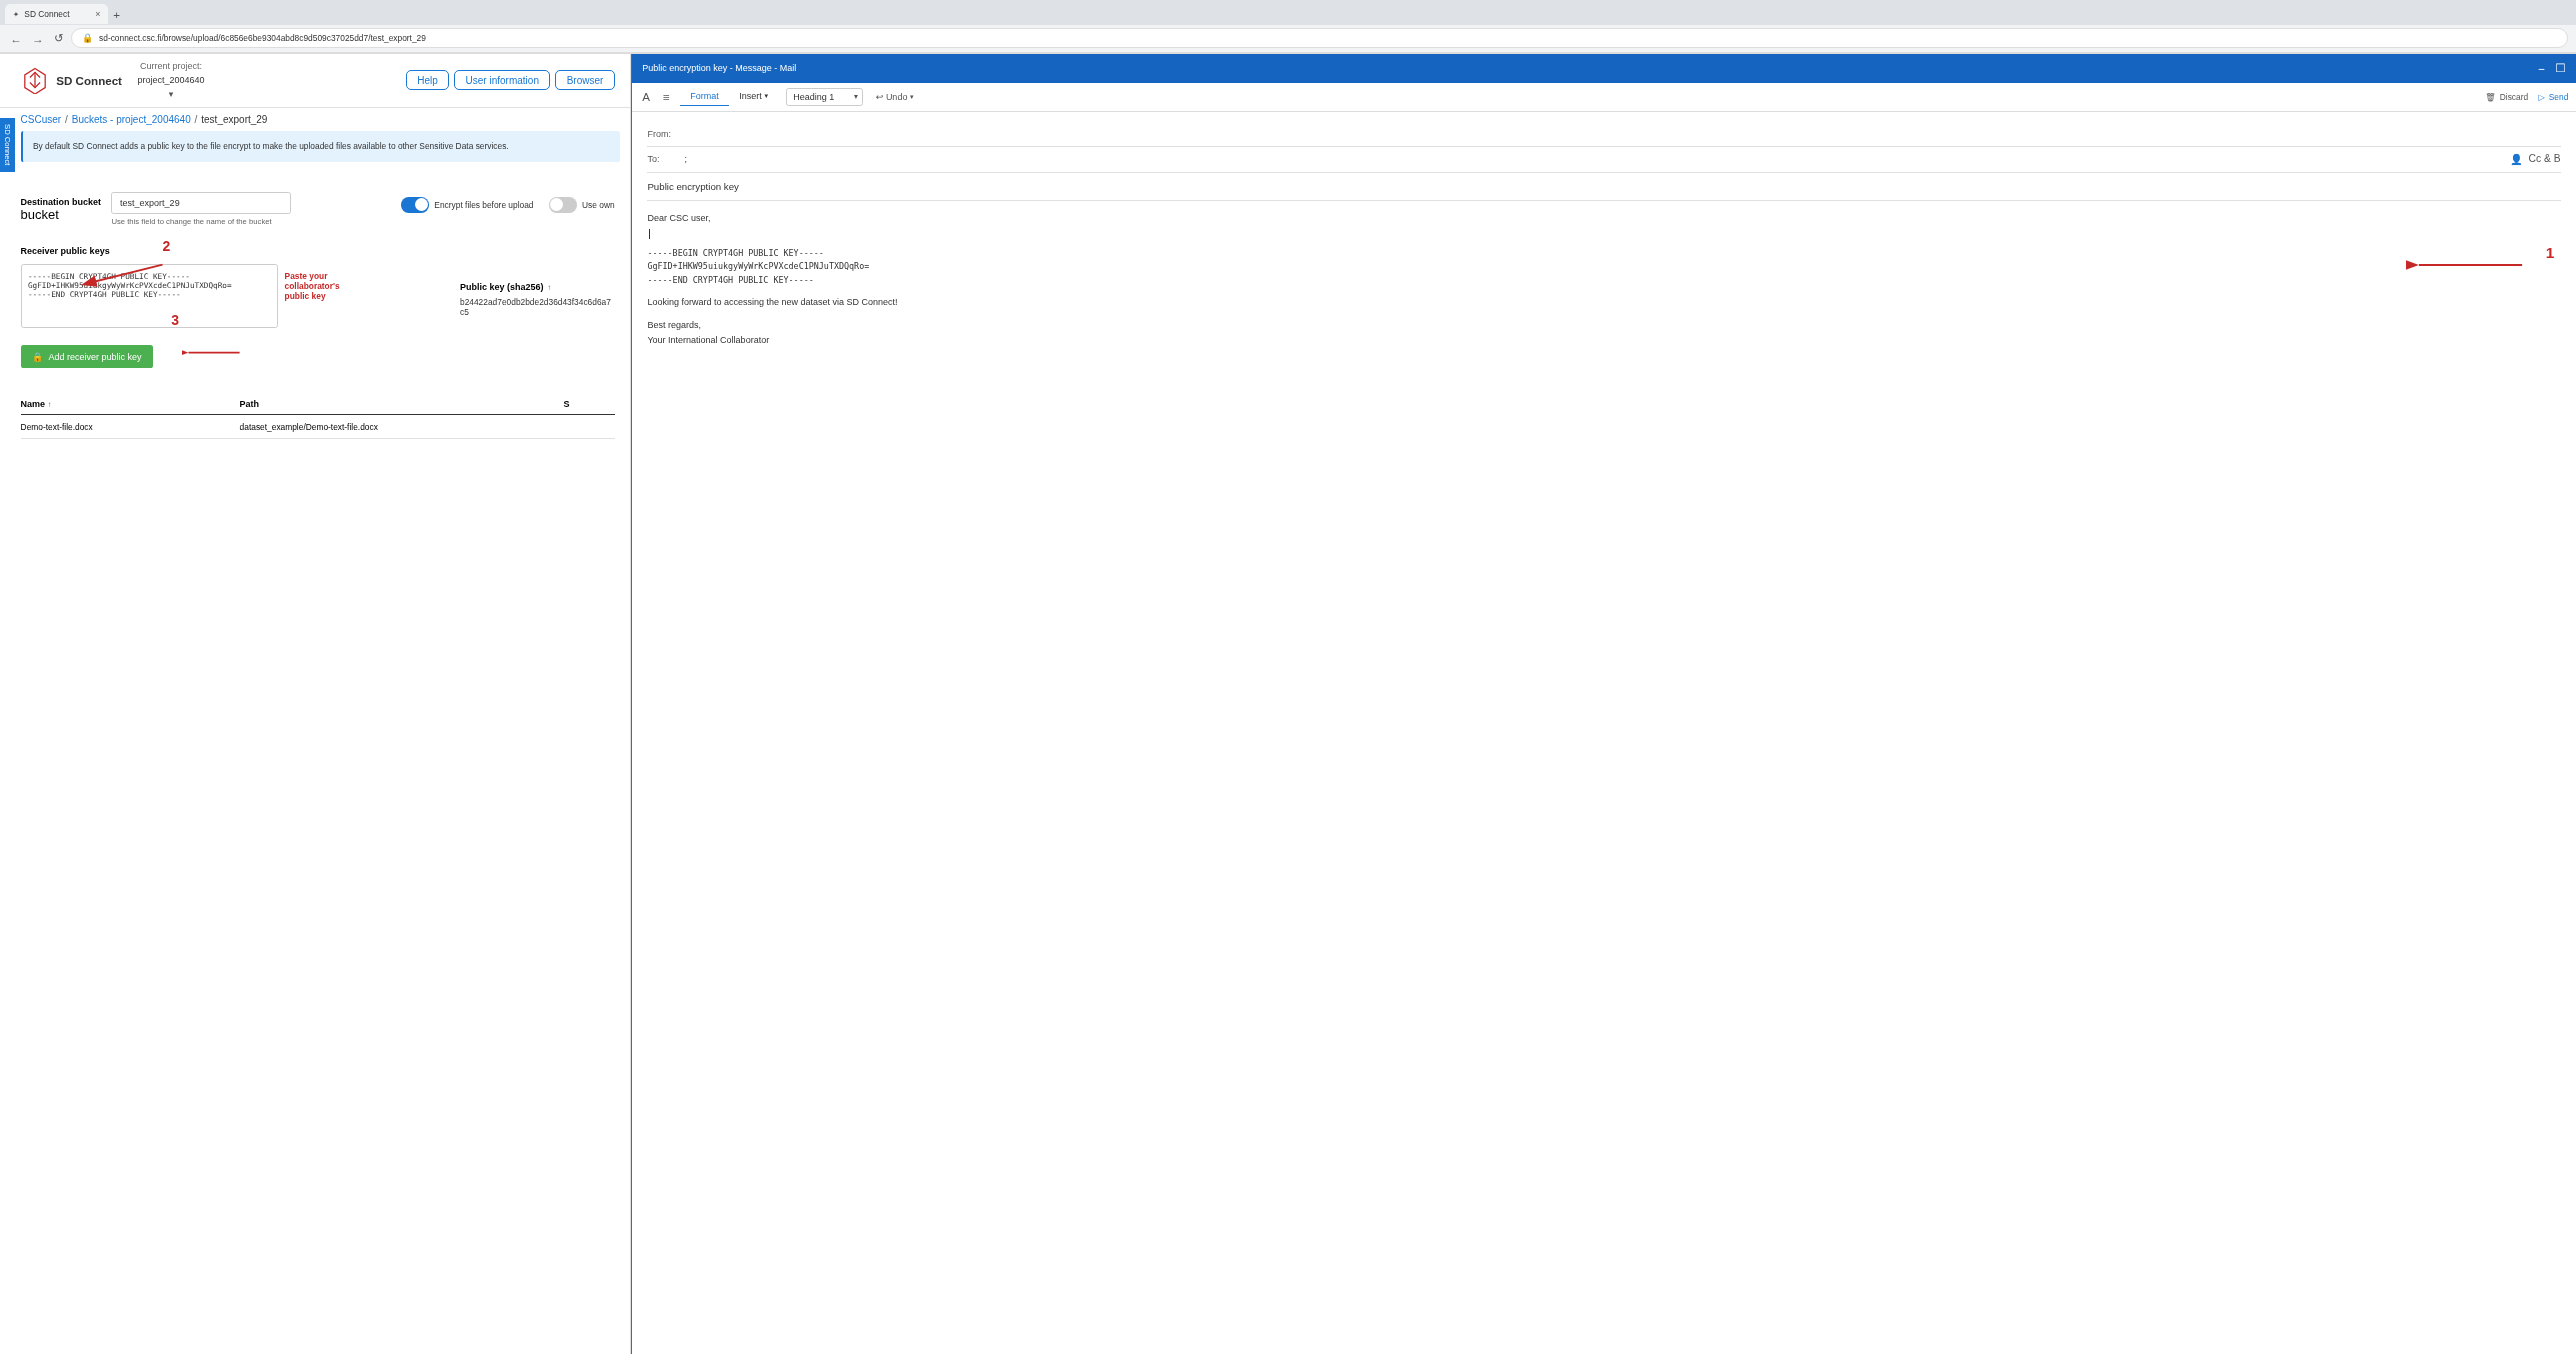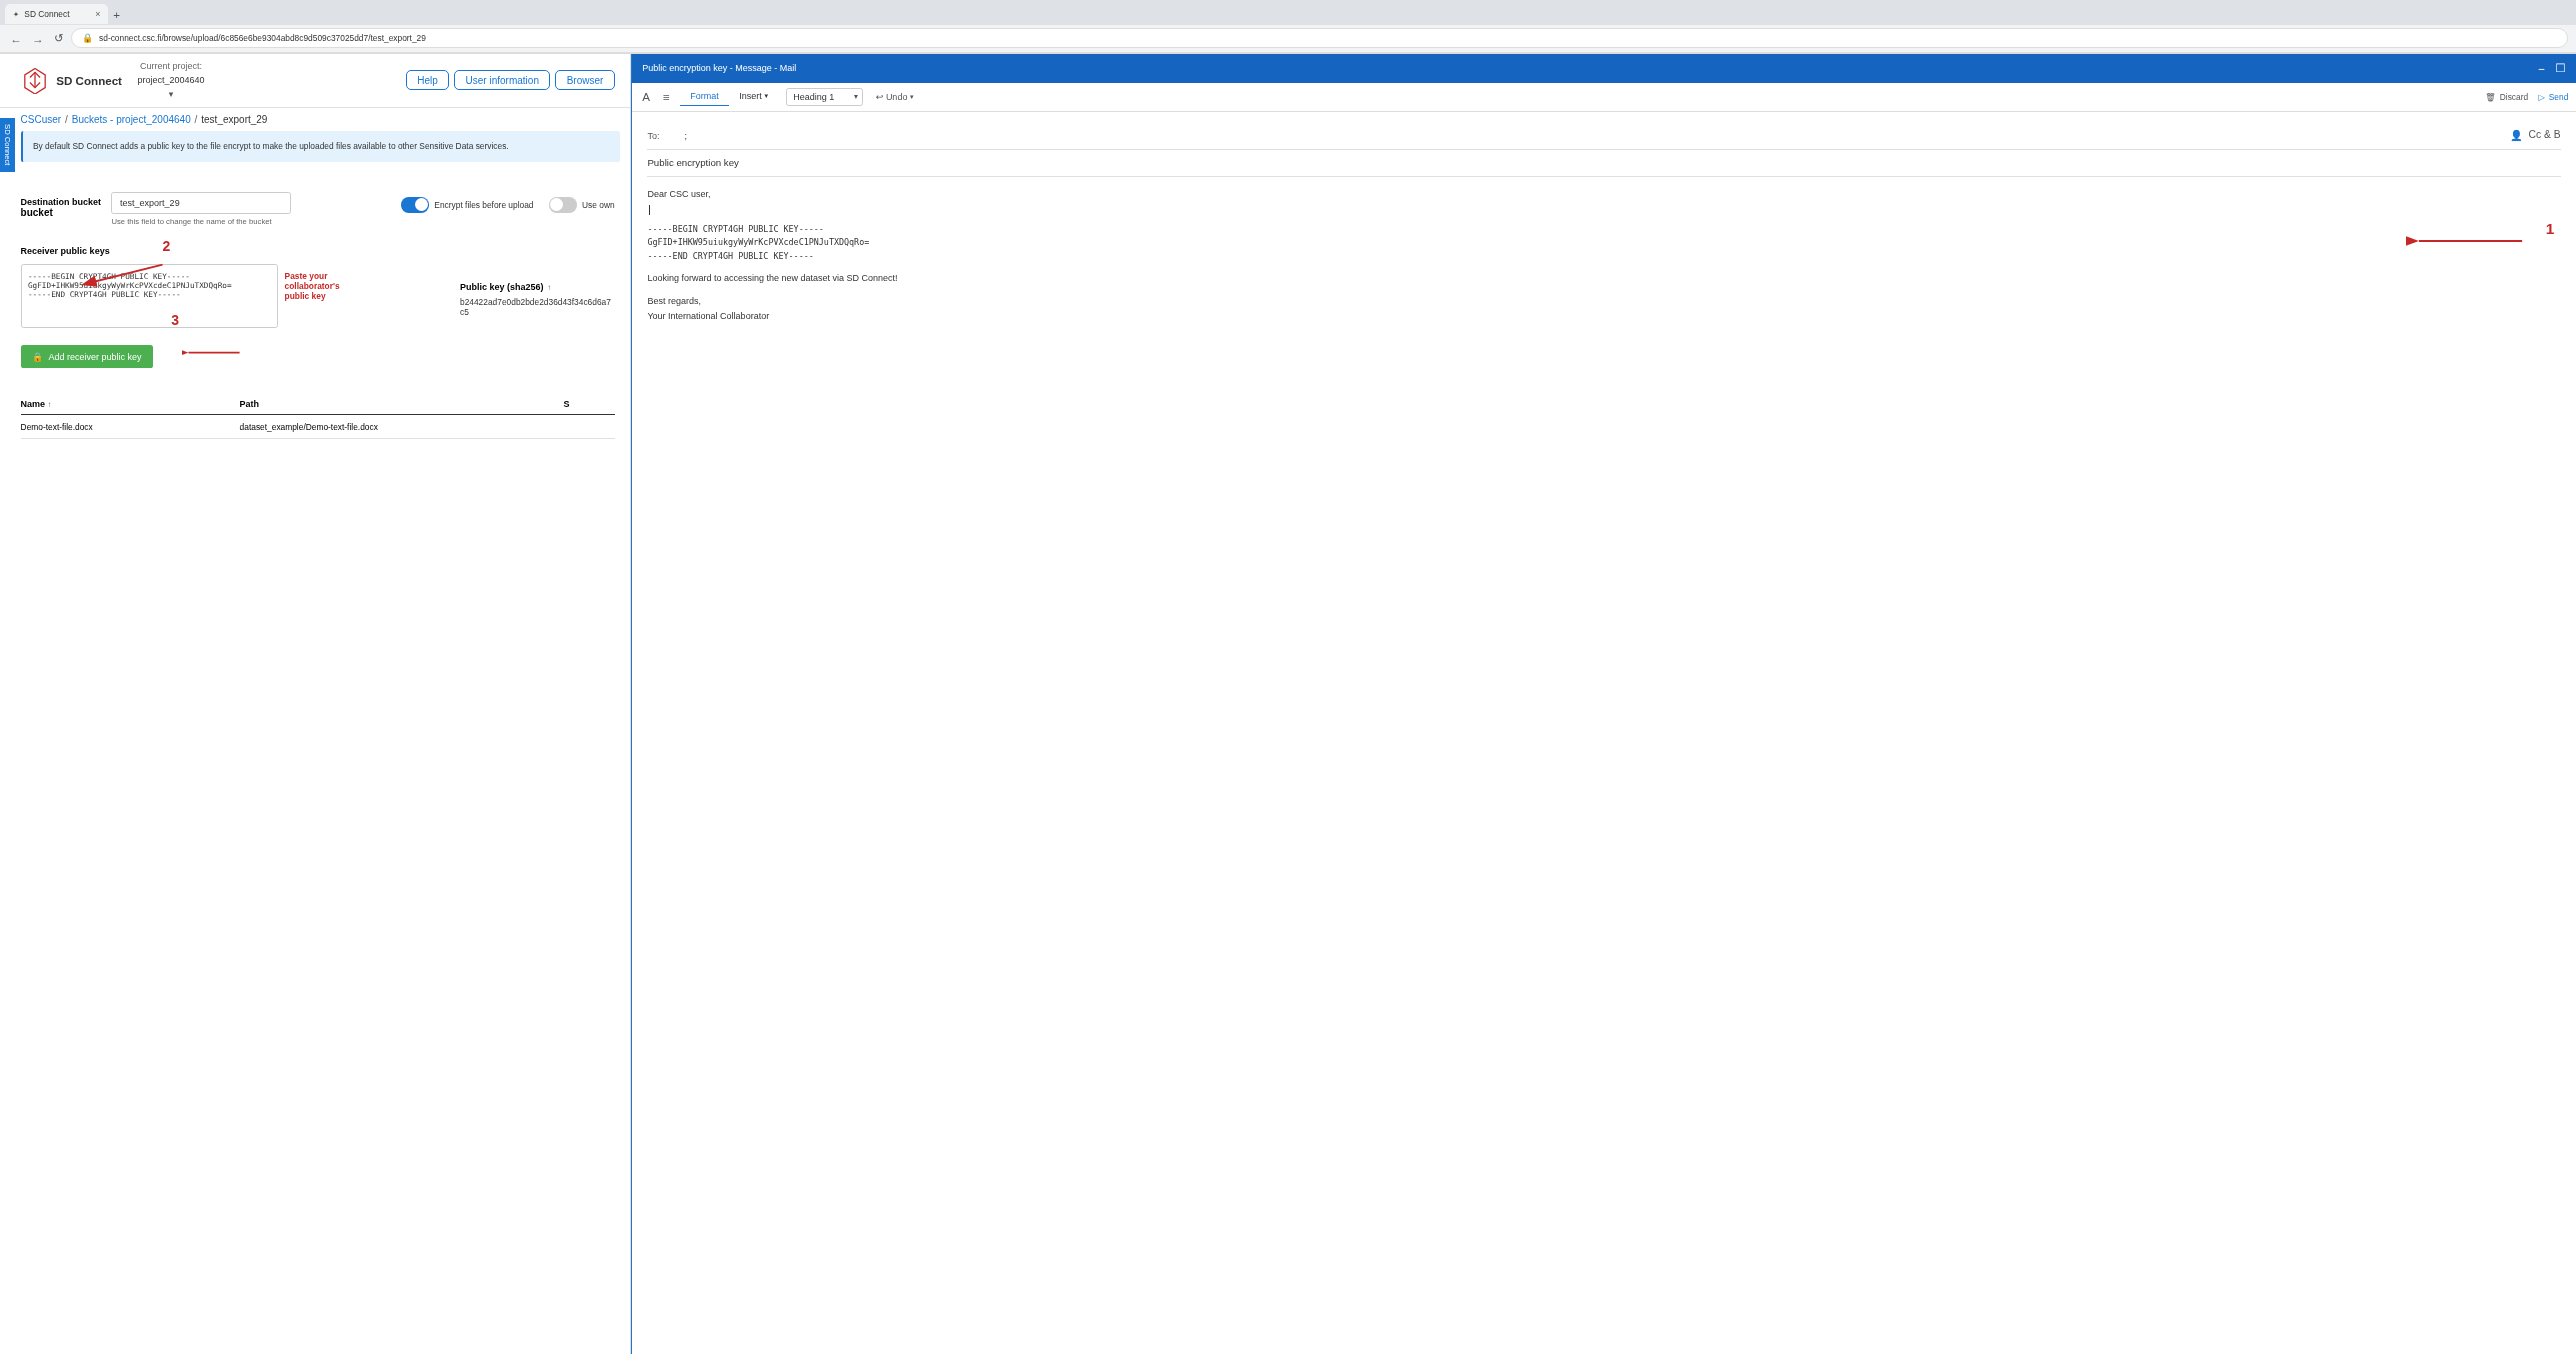"From:" div.email-field { html: none -> <div> <span>From:</span> <span></span> </div> }
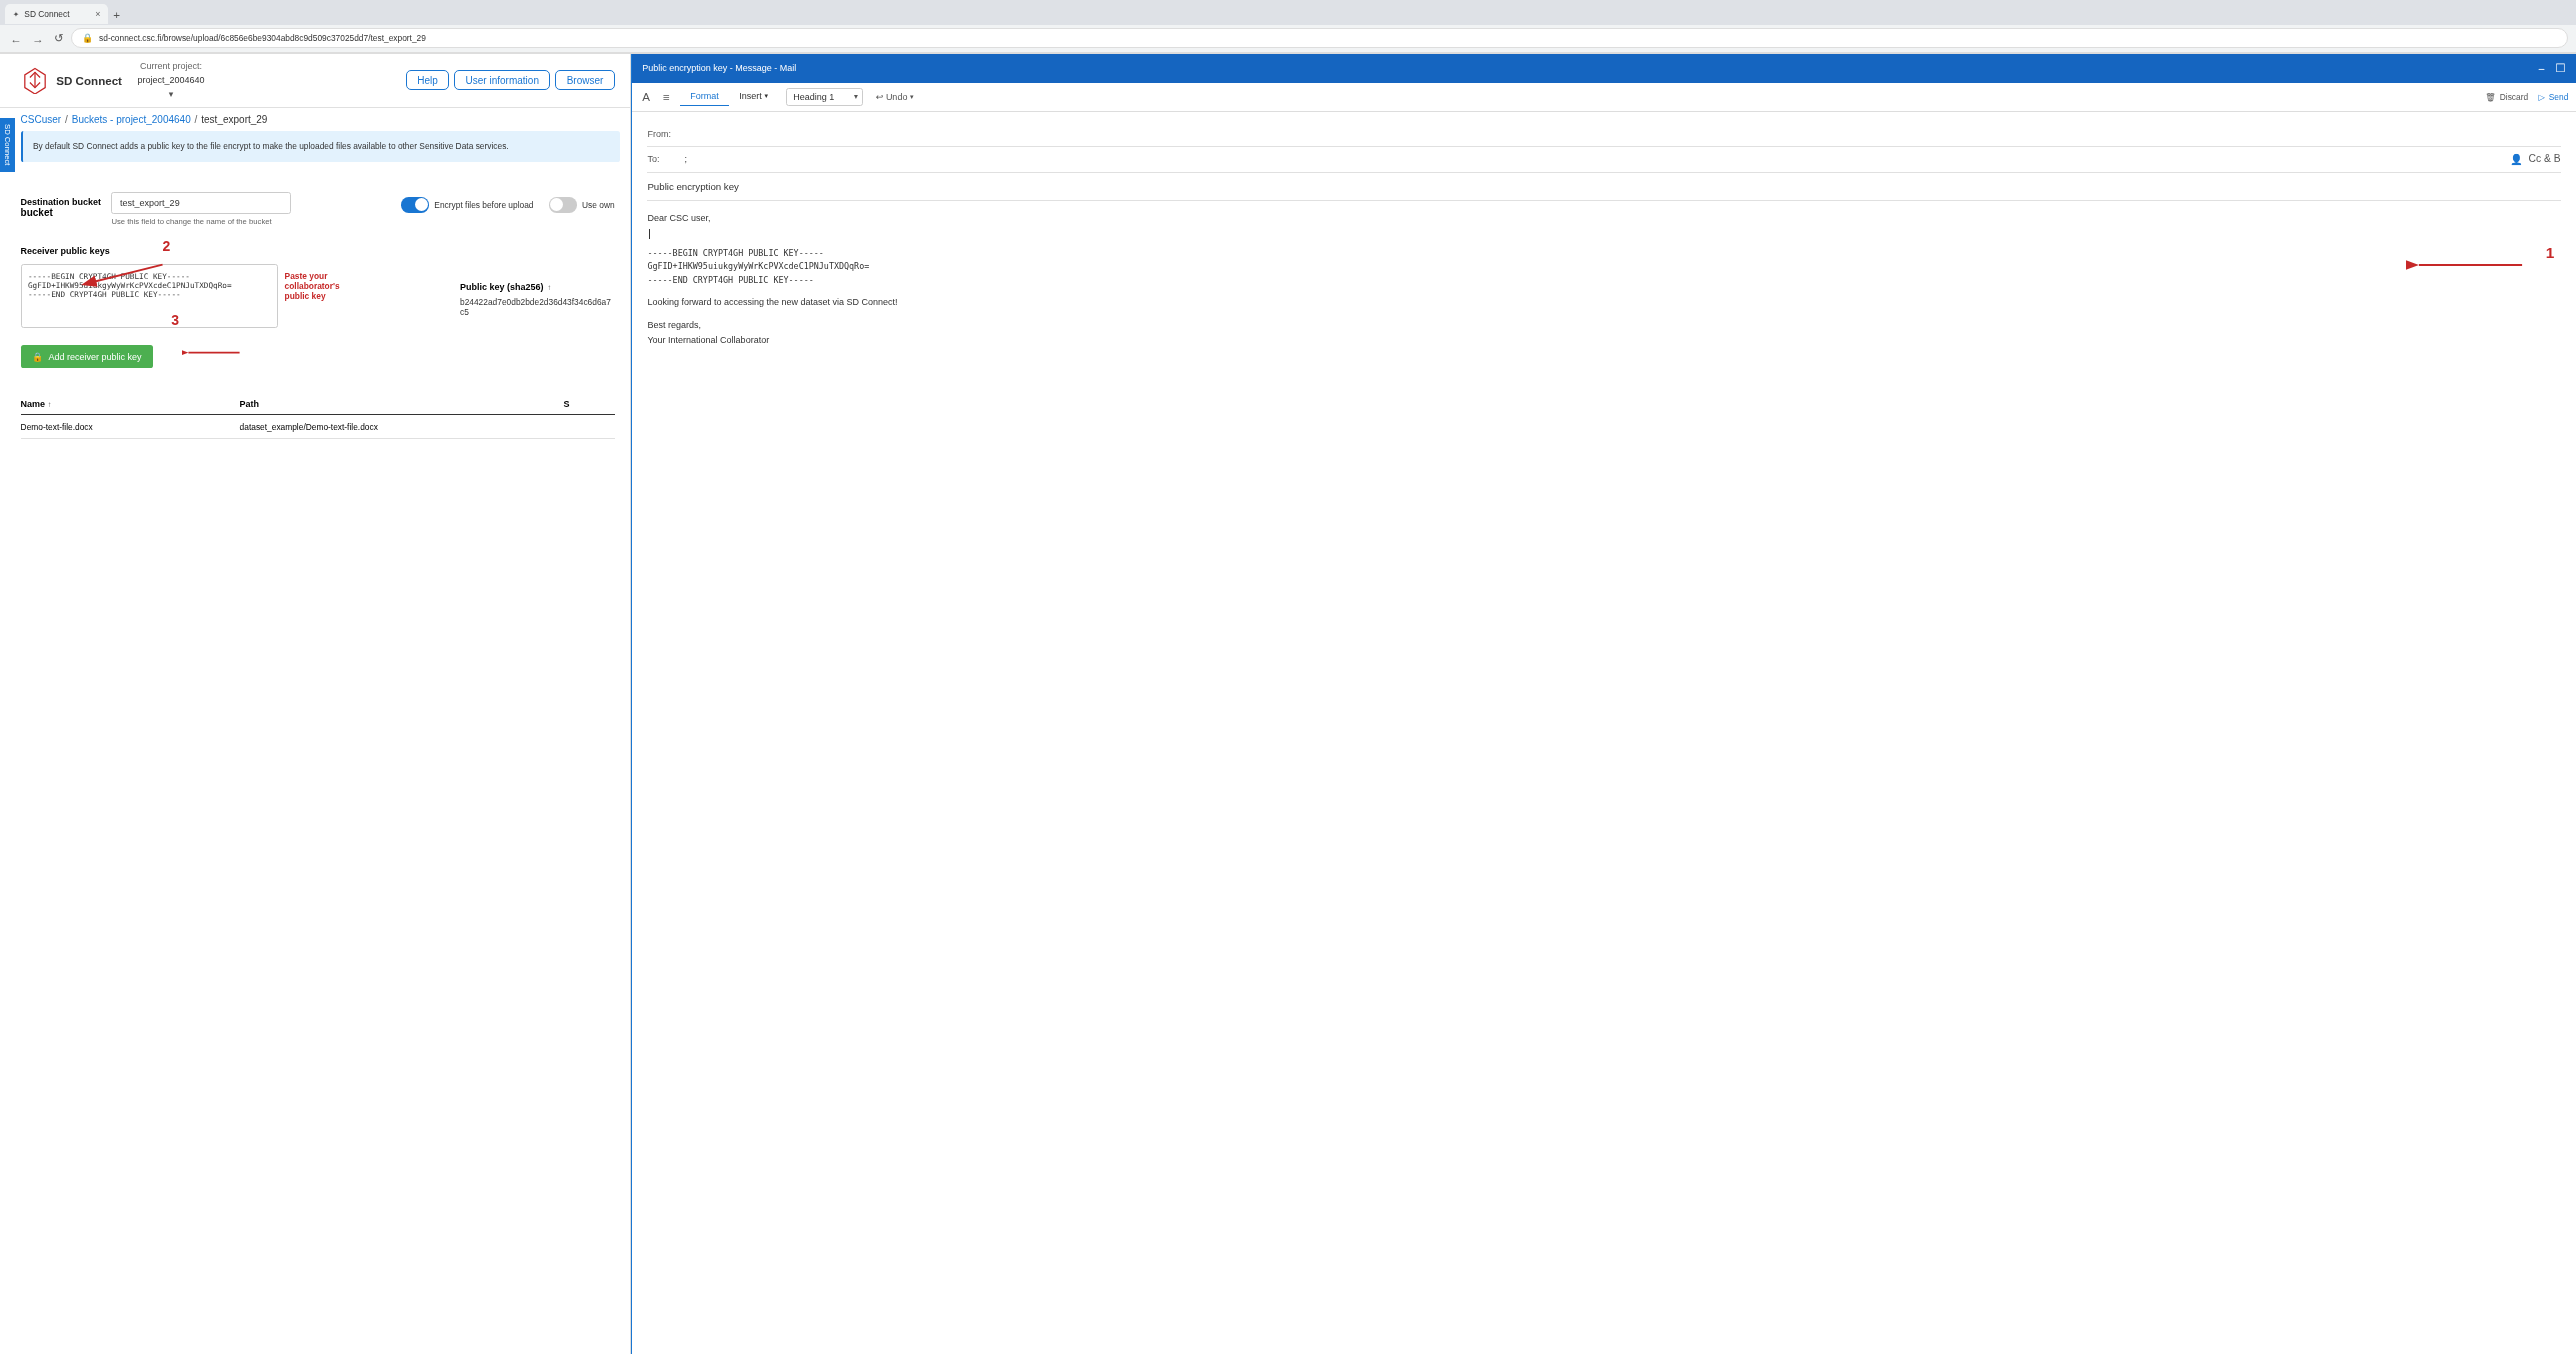"bucket" span { font-size: 10px -> 13px; font-weight: bold -> normal }
